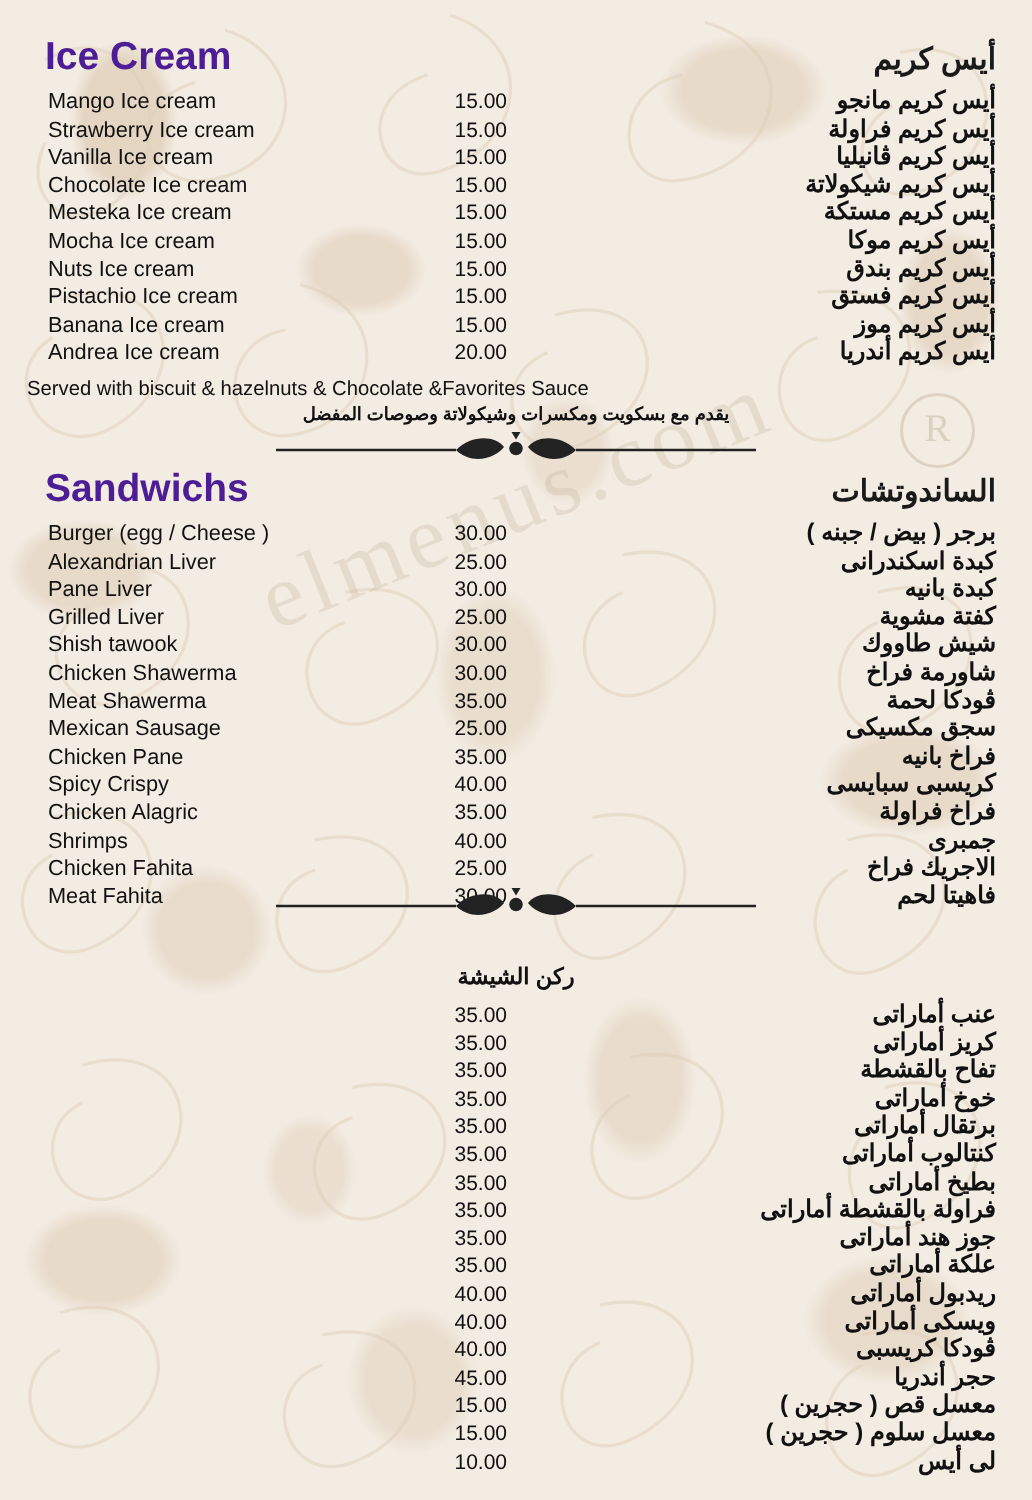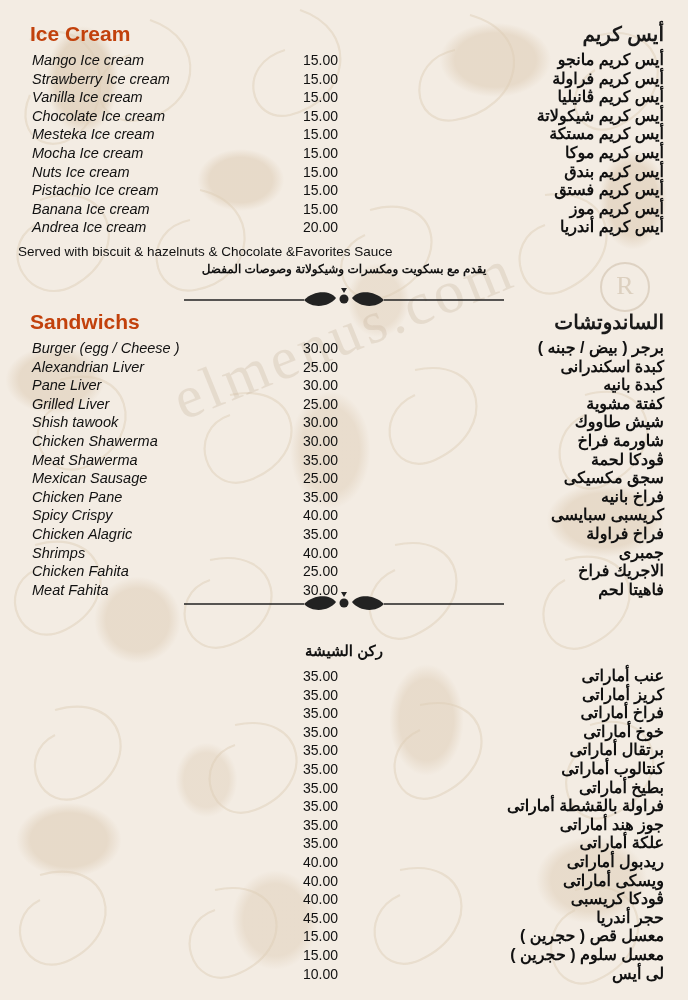"Ice Cream" .sec-title-en { color: #c2410c -> #4c1d95; font-size: 21px -> 26px }
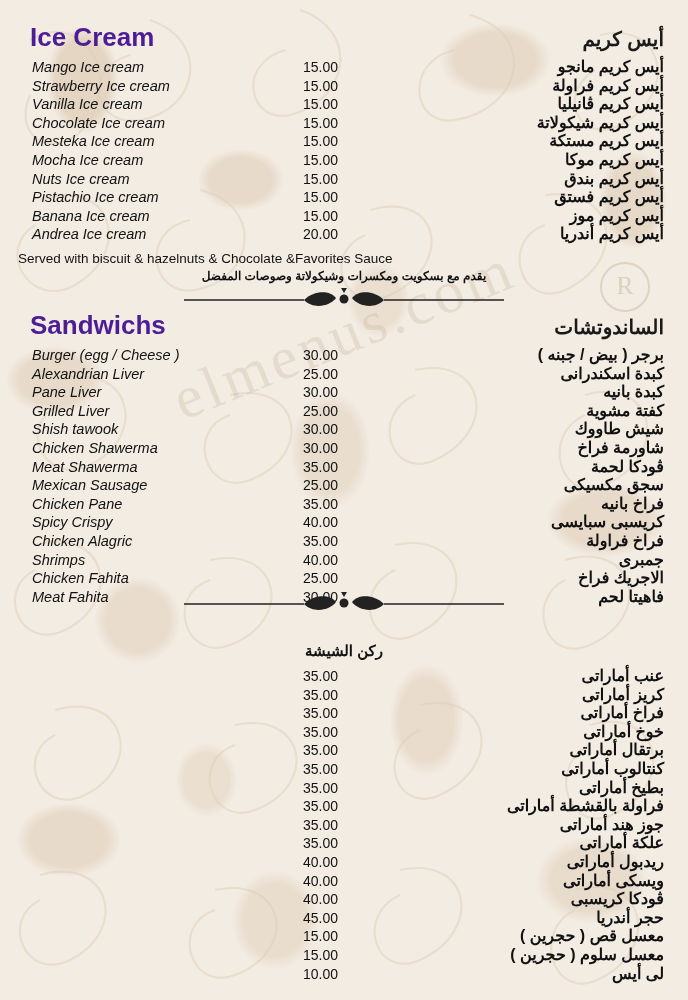"Mango Ice cream" .r-en { font-style: italic -> none }
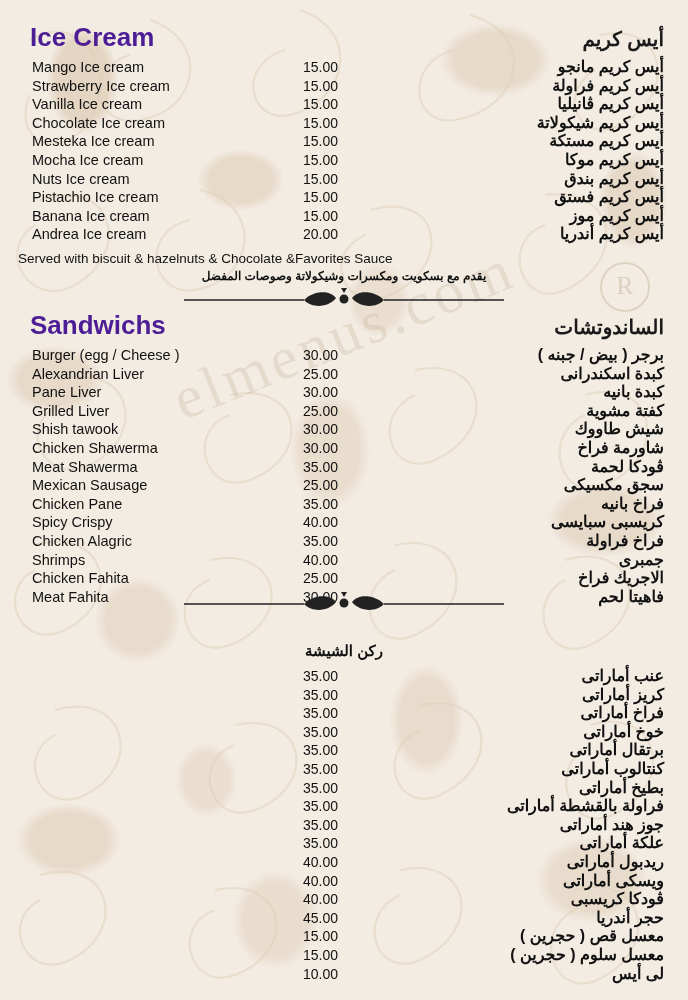"فراخ أماراتى" div.r-ar { text: فراخ أماراتى -> تفاح بالقشطة }
